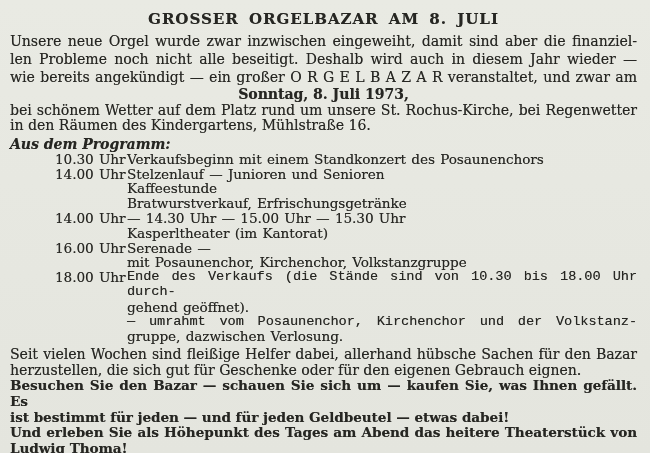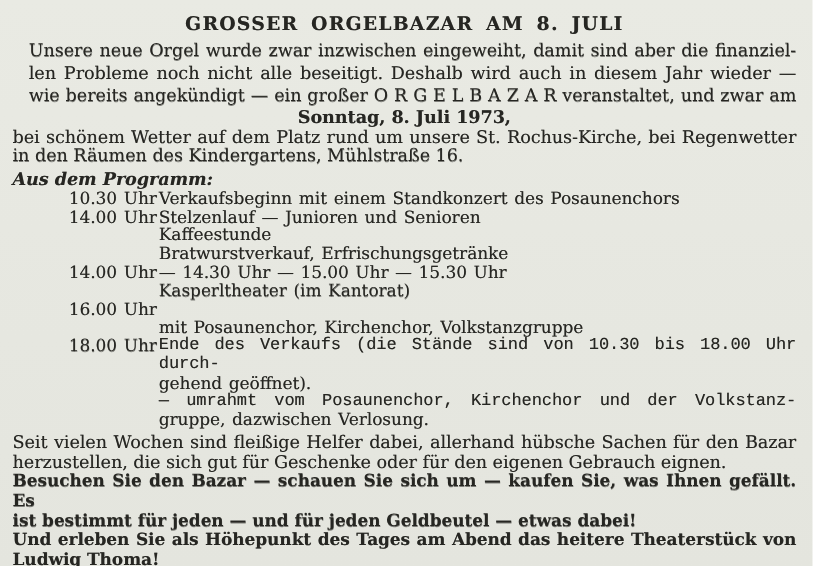"Unsere neue Orgel wurde zwar" .intro { margin-left: 13px -> none }
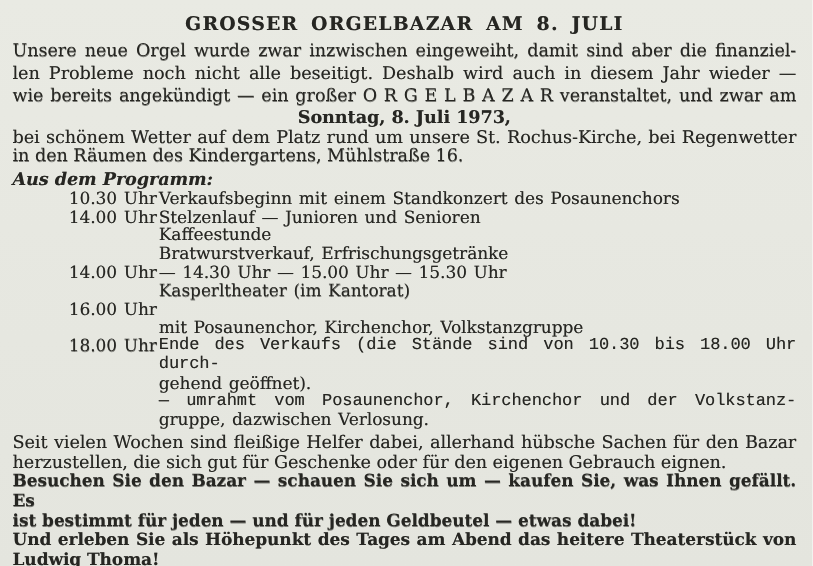"Serenade —" span.desc { html: none -> <span>Serenade —</span> }
